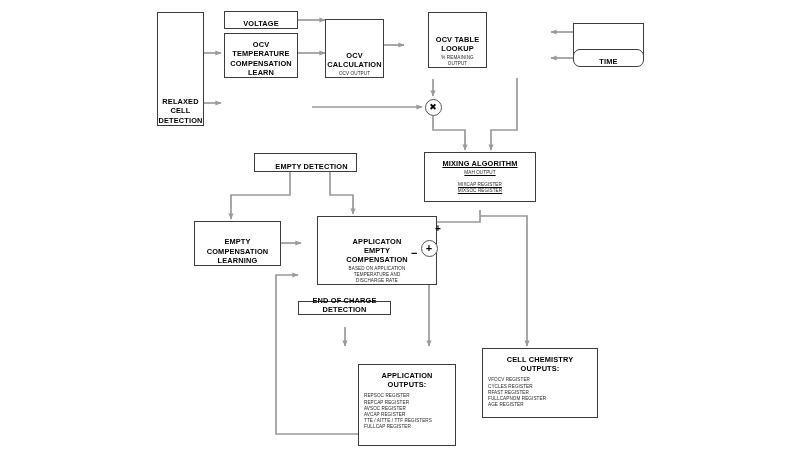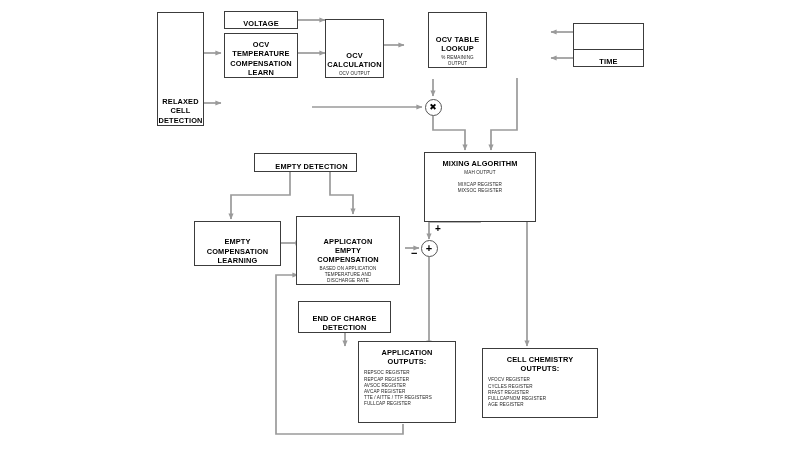"TIME" div.node { border-radius: none -> 7px }
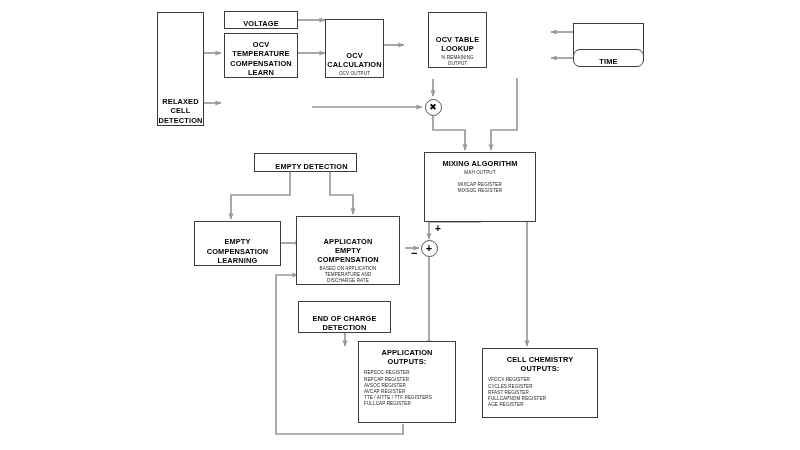"MIXING ALGORITHM" div.node { height: 70px -> 50px; text-decoration: none -> underline }
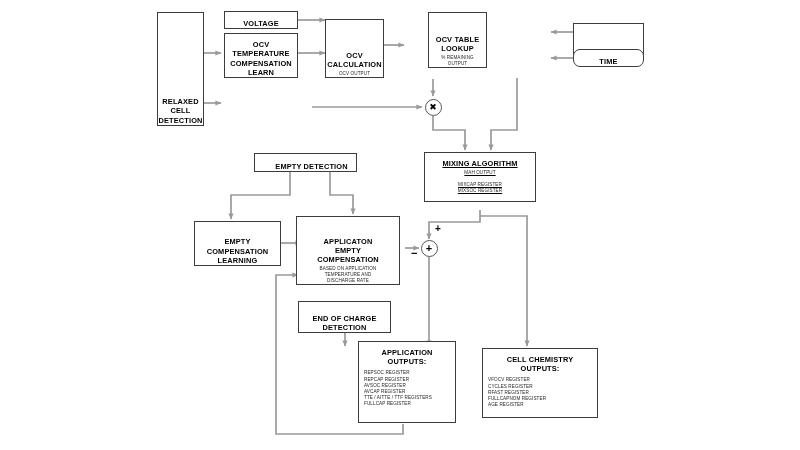"APPLICATON" div.node { left: 296px -> 317px; width: 104px -> 120px }
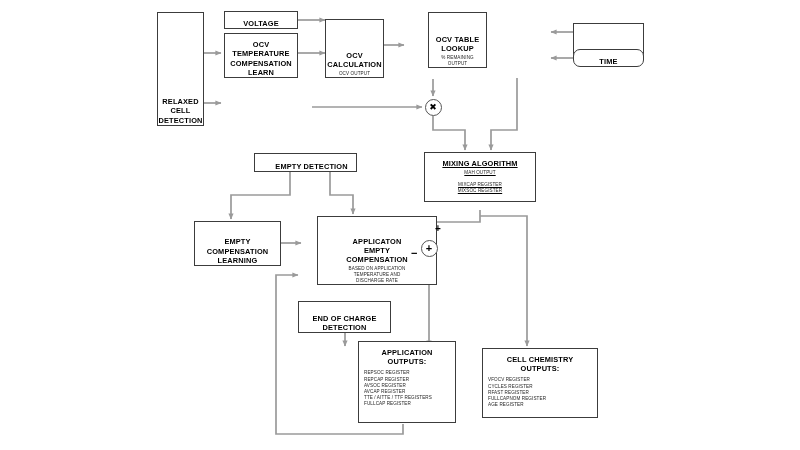"END OF CHARGE" div.node { height: 32px -> 14px }
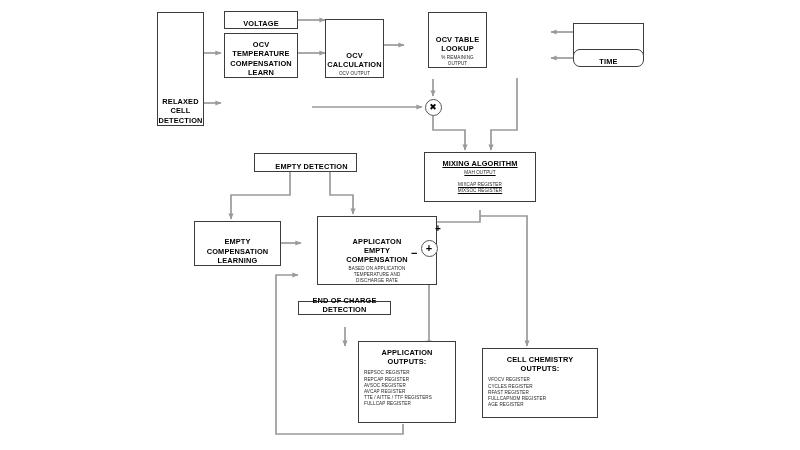"APPLICATION" div.node { top: 341px -> 364px }
